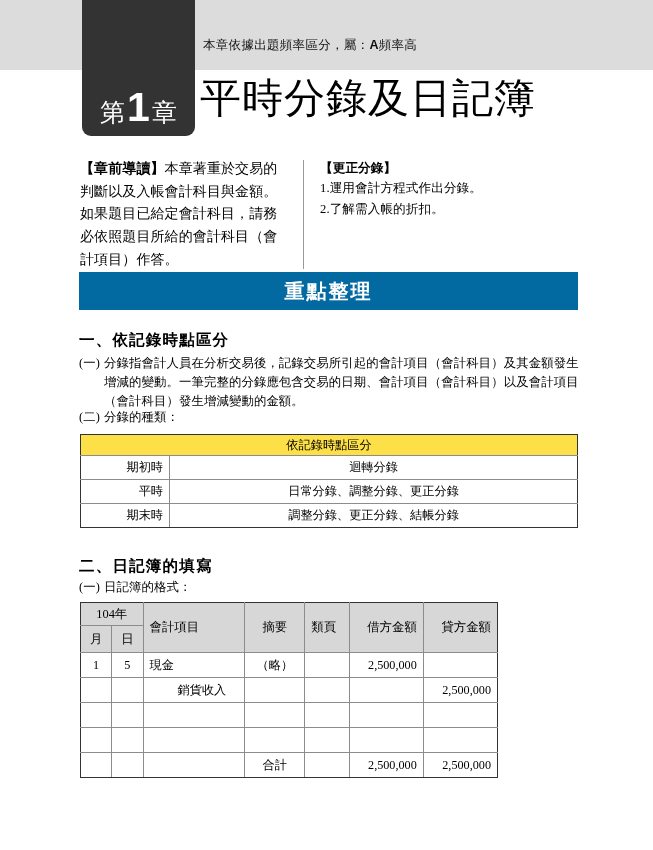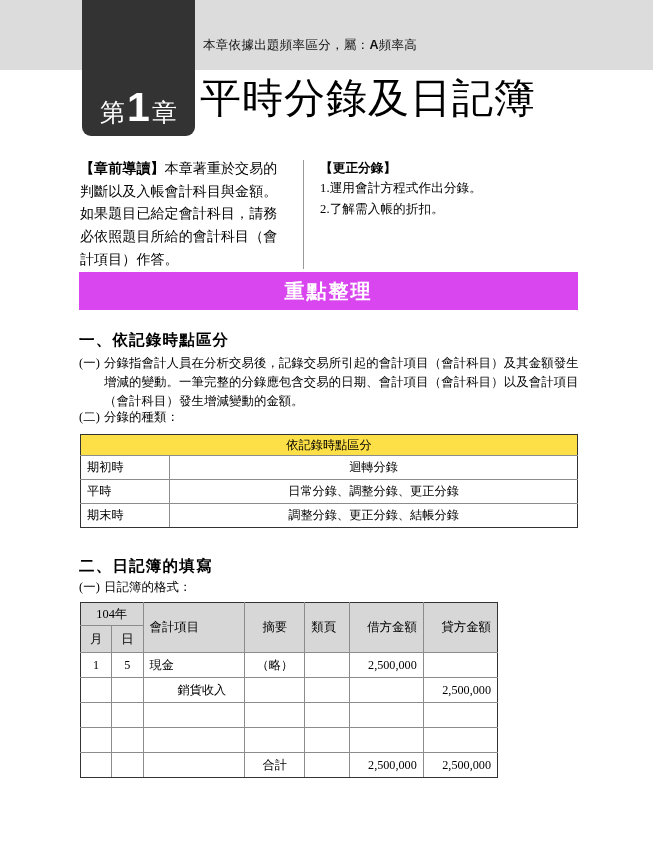"重點整理" .section-banner { background: #d946ef -> #0369a1 }
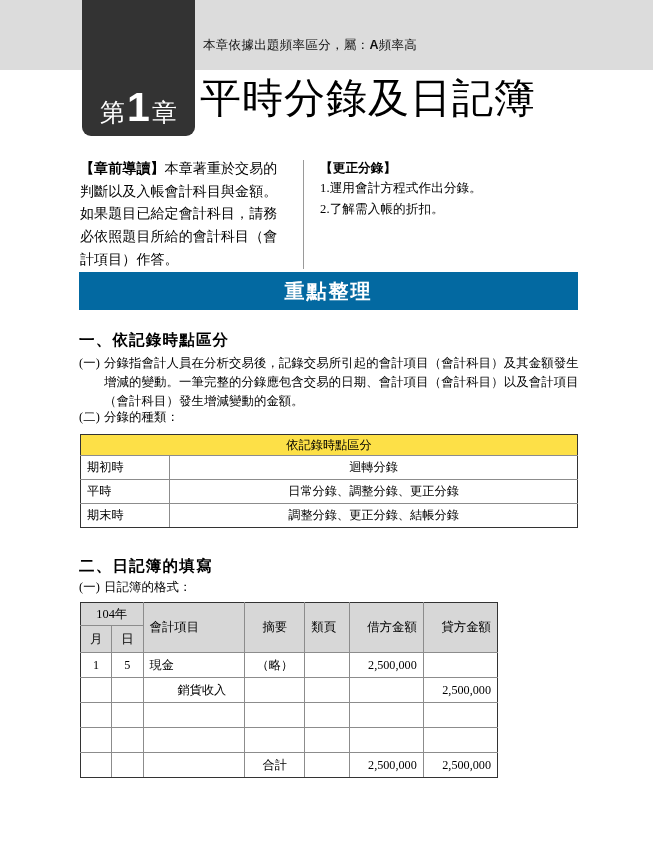"期初時" .tbl-journal-types td.k { text-align: left -> right }
